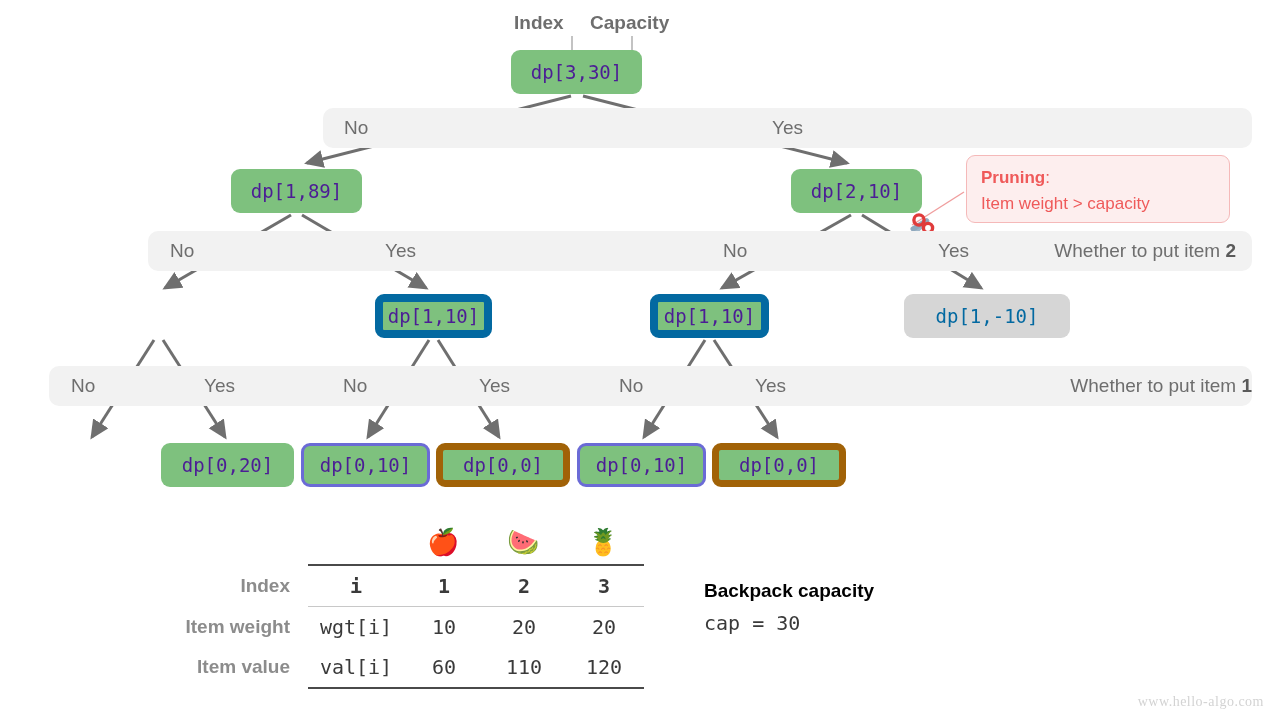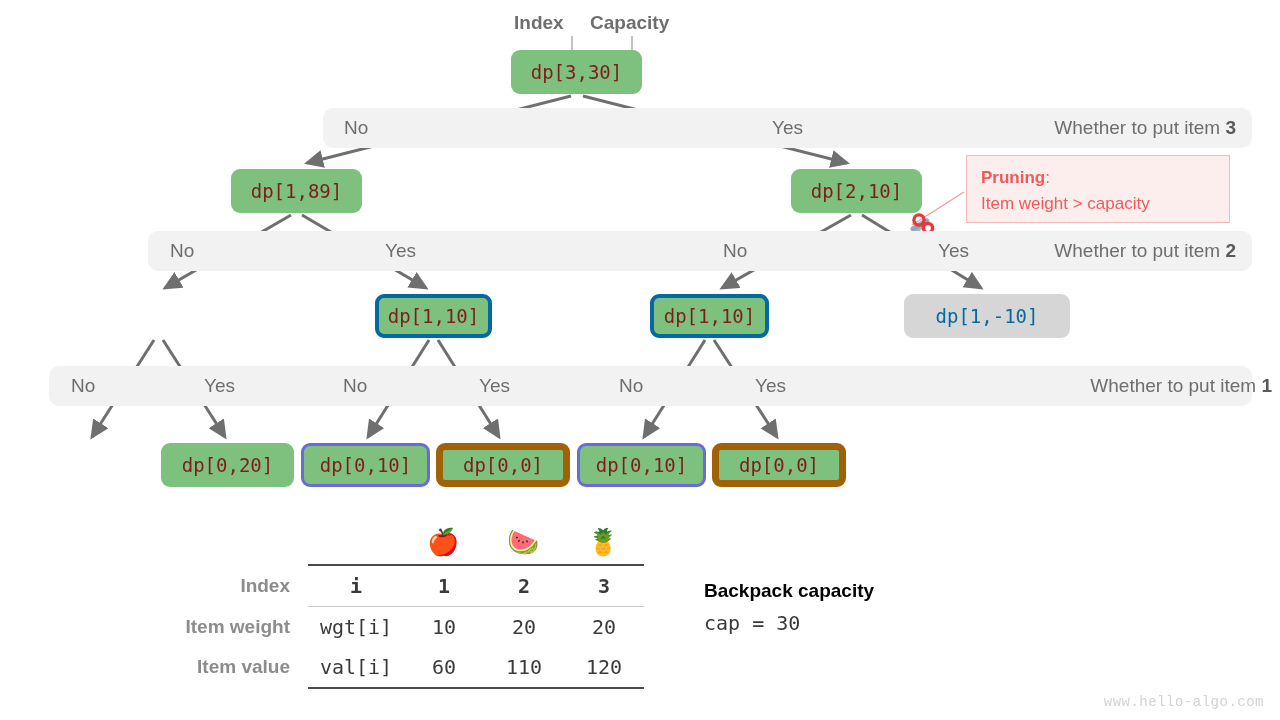"dp[3,30]" .node { color: #7f1d1d -> #4c1d95 }
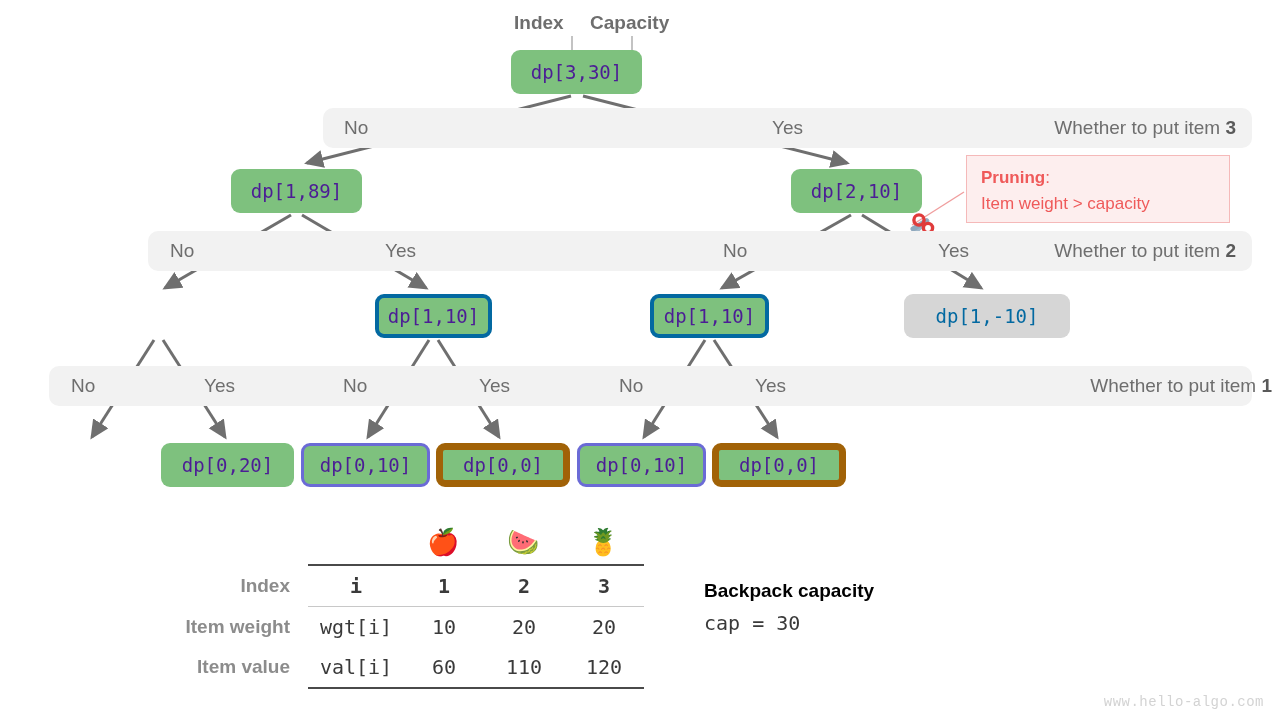"Whether to put item 3" div.band-label { html: <div> <span>Whether to put item </span><b>3</b> </div> -> none }
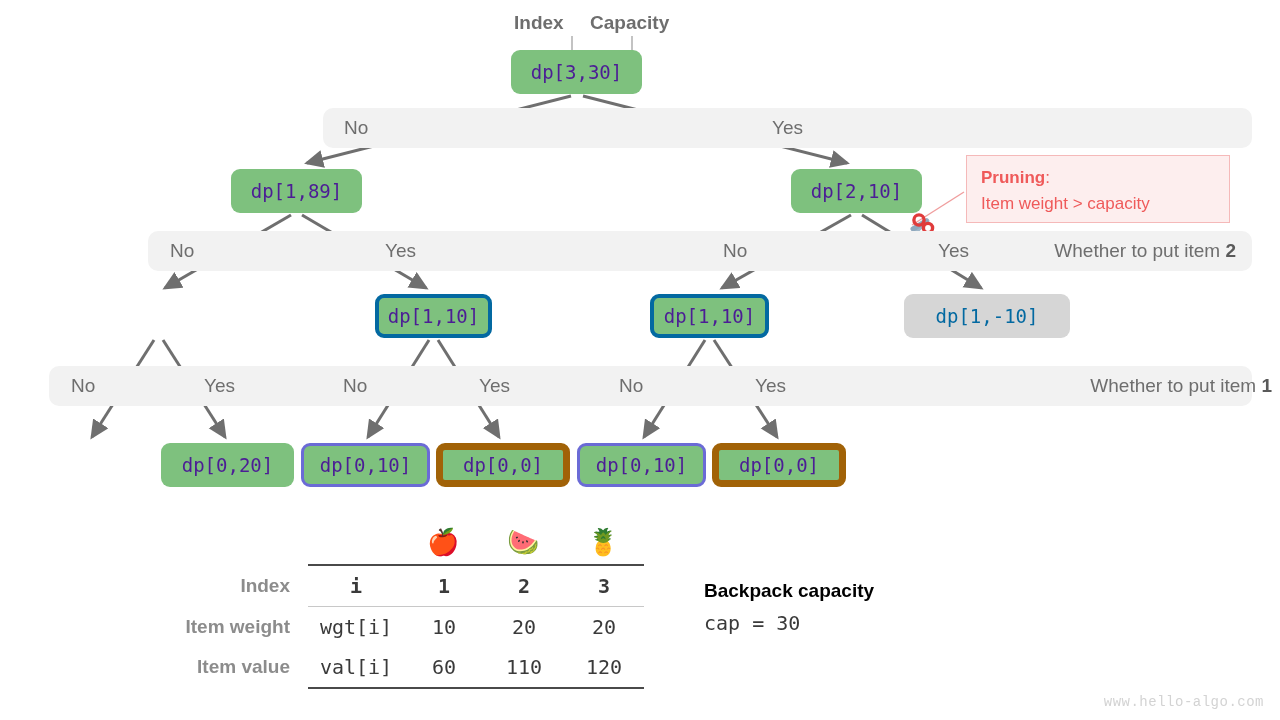"Pruning:" .callout { border-radius: 0 -> 9px }
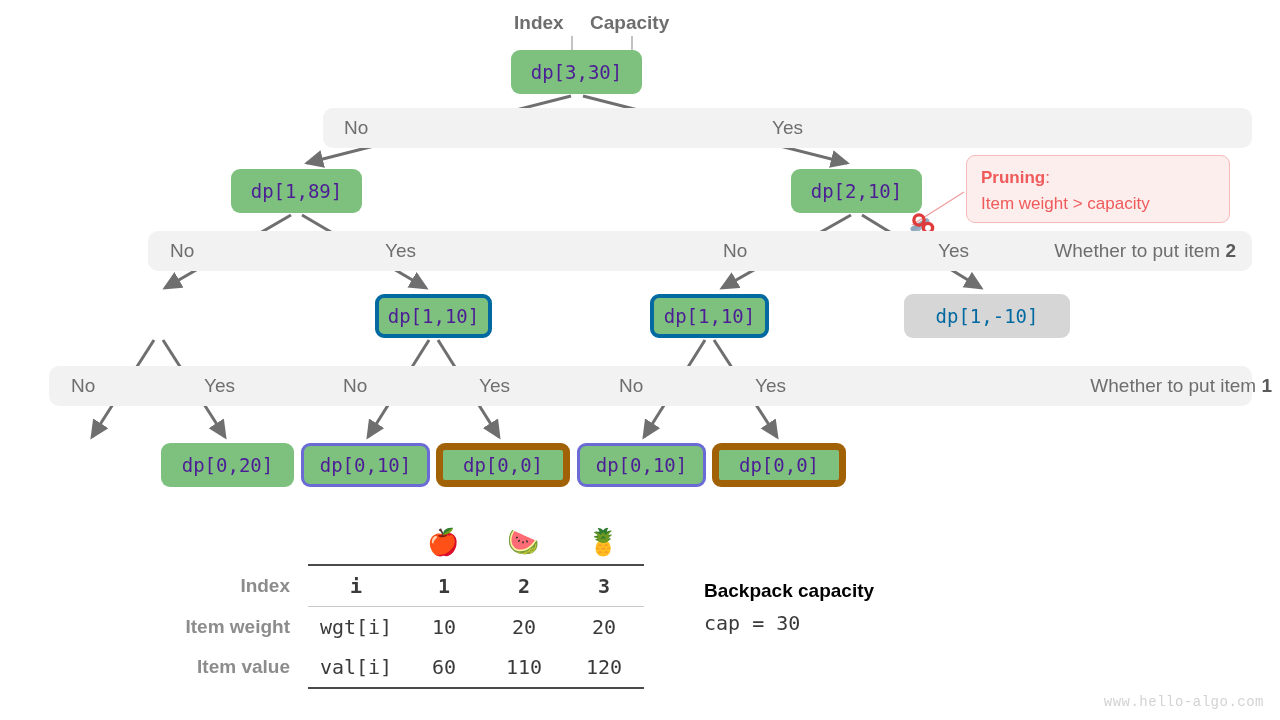"dp[1,10]" .node.br-orange { border: 4px solid #0369a1 -> 8px solid #0369a1 }
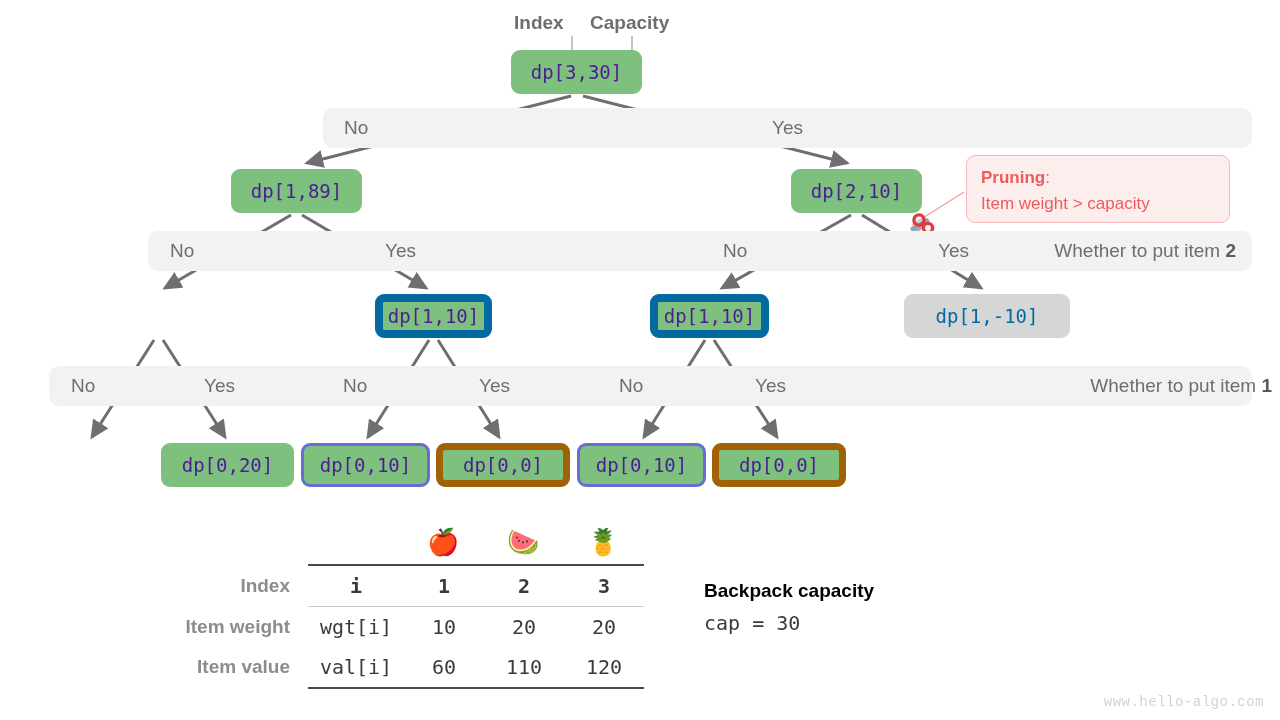"Whether to put item 1" div.band-label { left: 968px -> 948px }
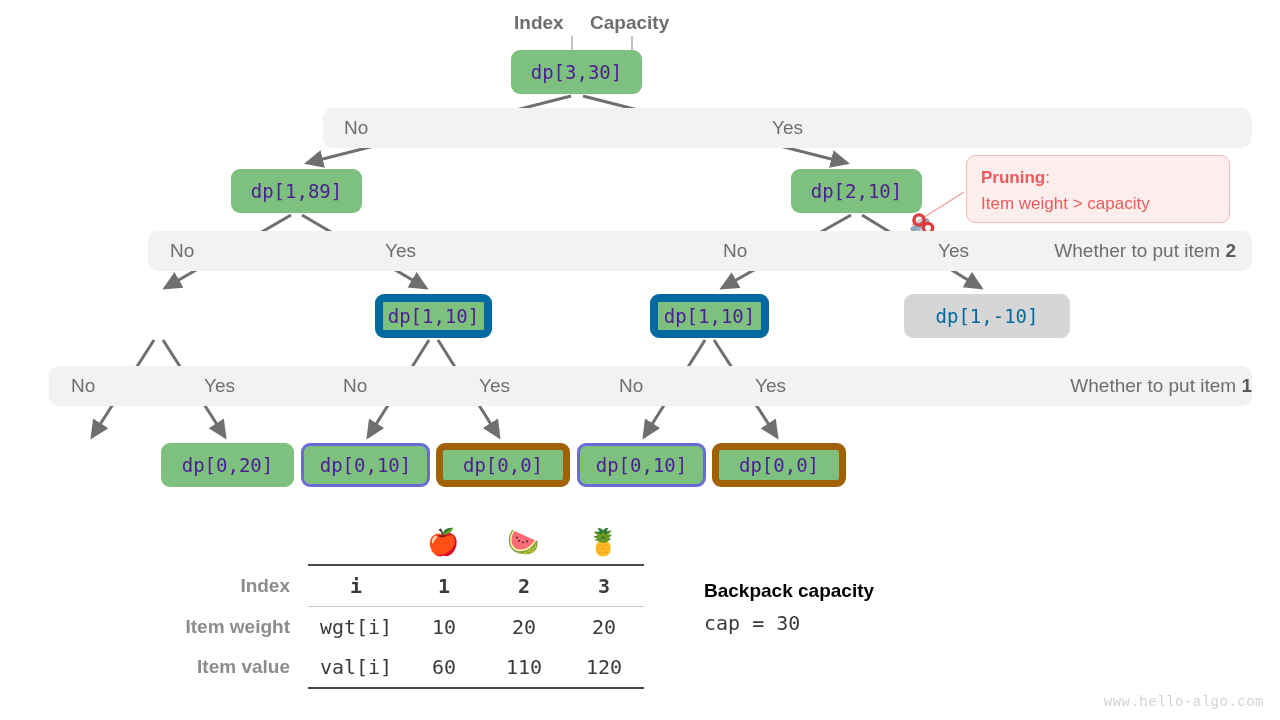"www.hello-algo.com" .watermark { font-family: Liberation Mono, monospace -> Liberation Serif, serif }
